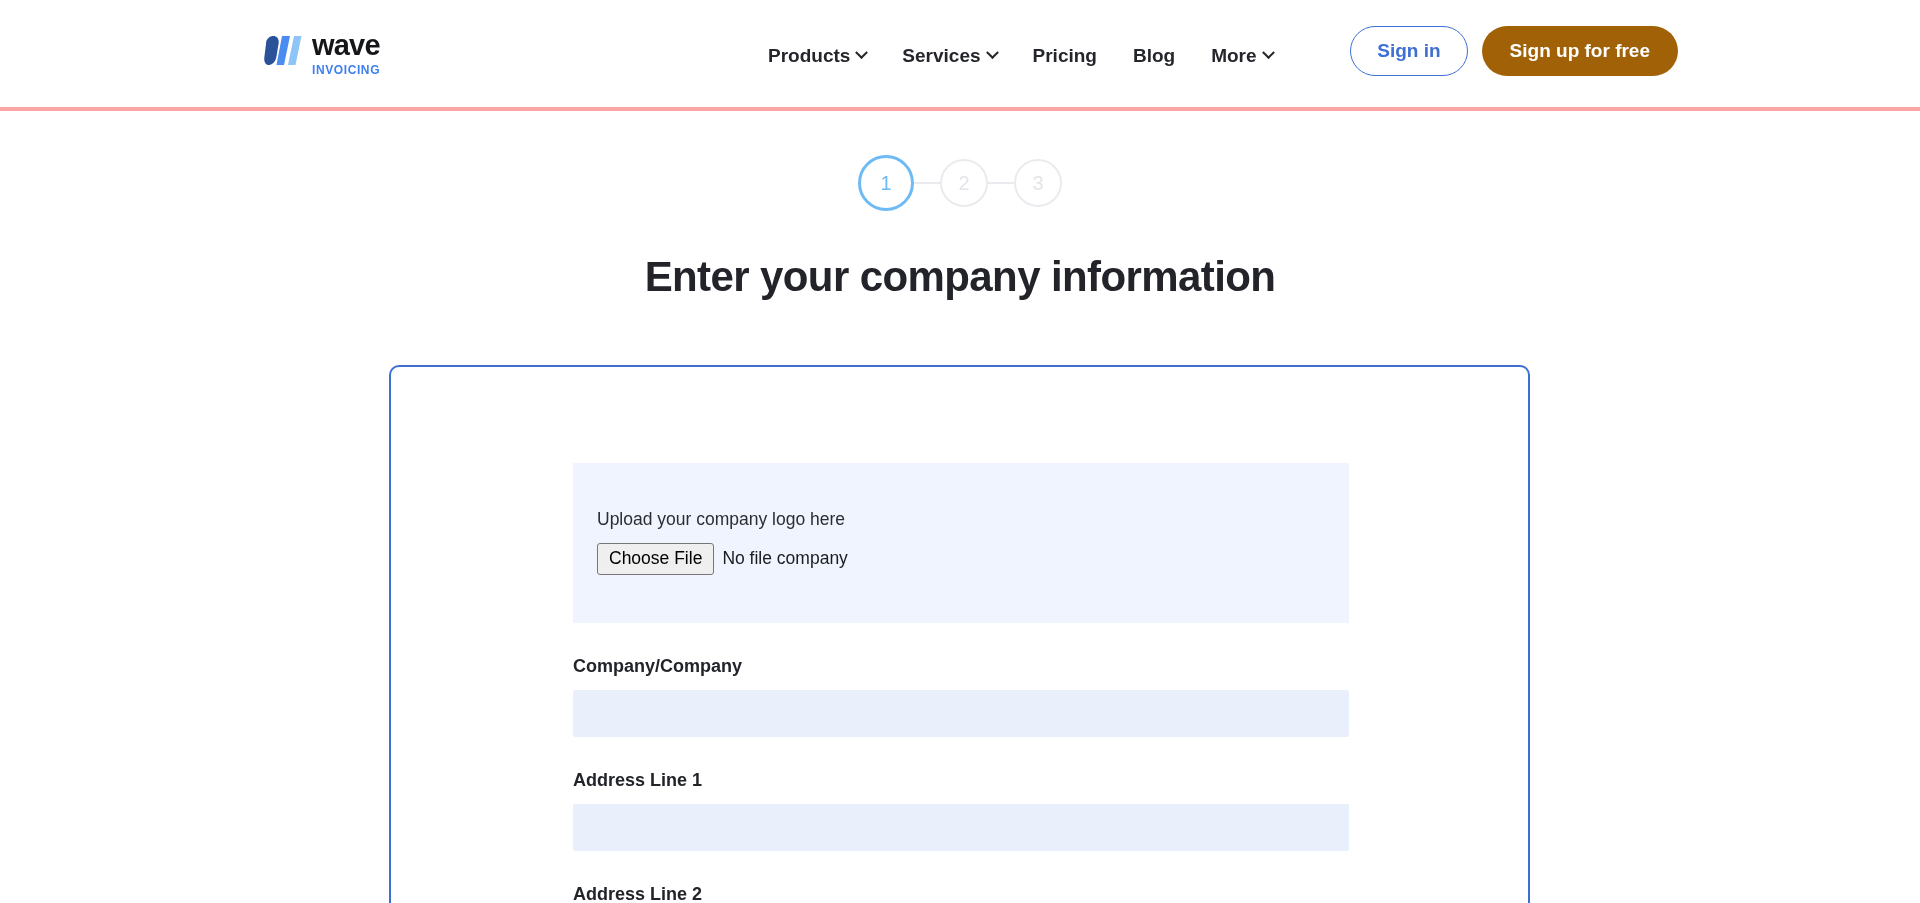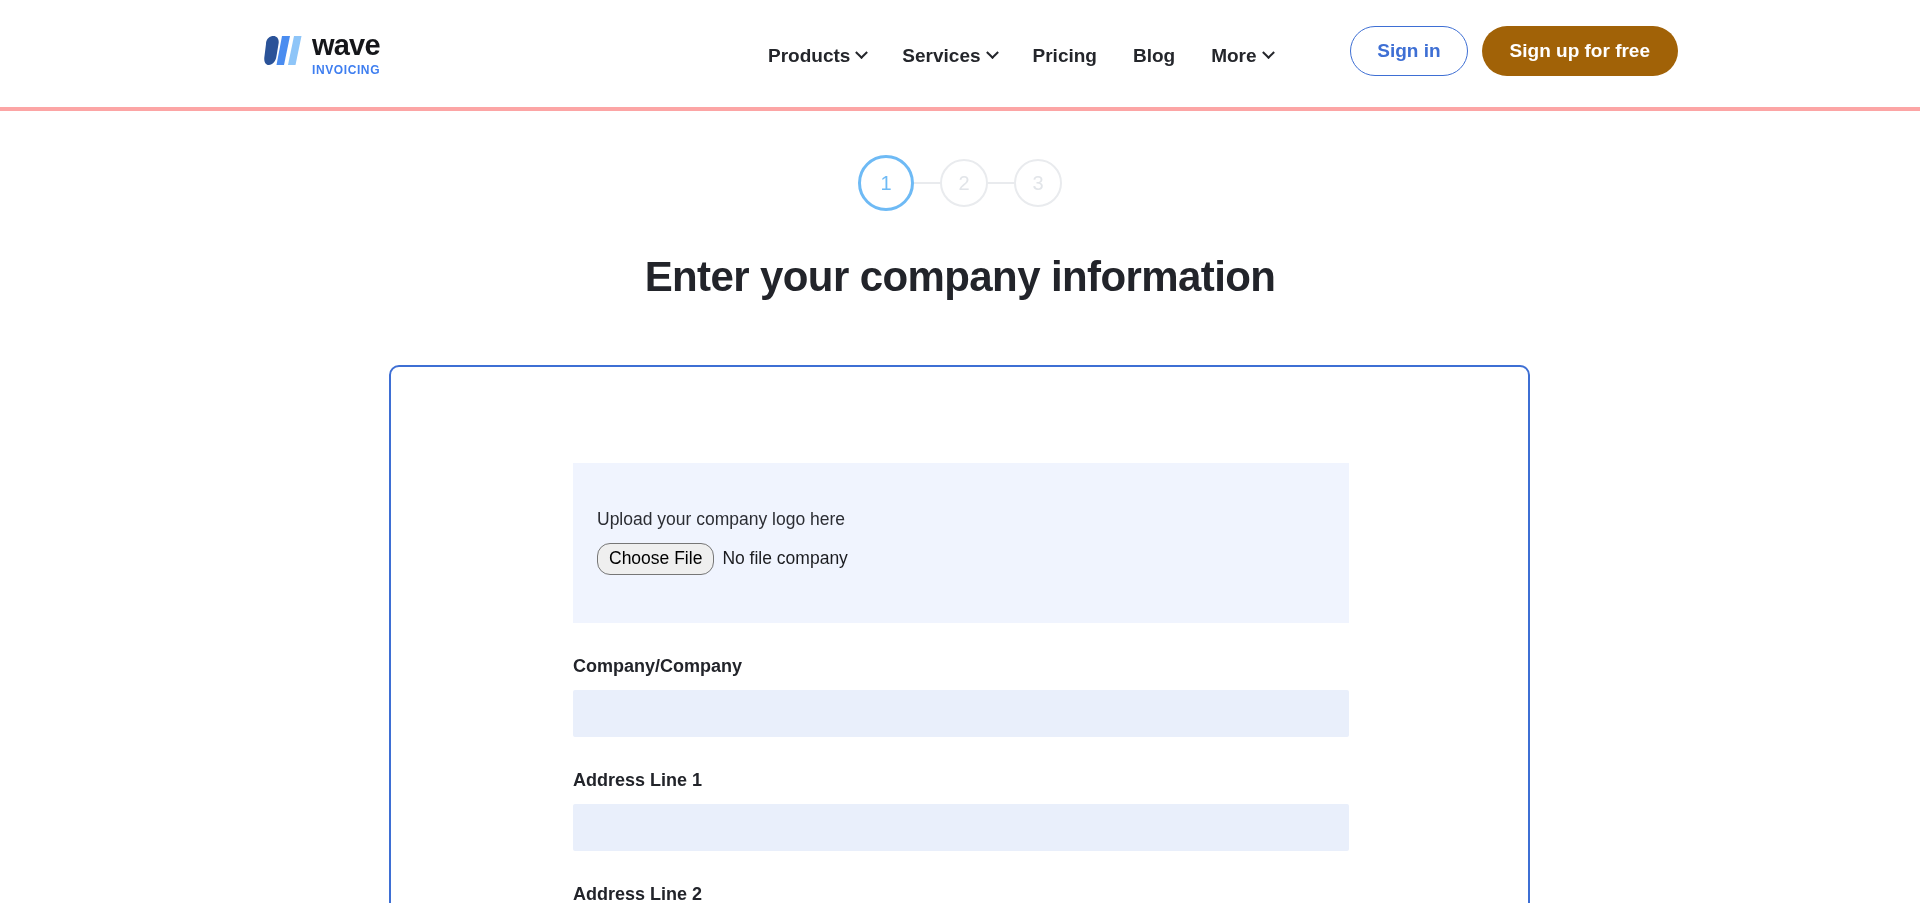"Choose File" .file-btn { border-radius: 13px -> 3px }
